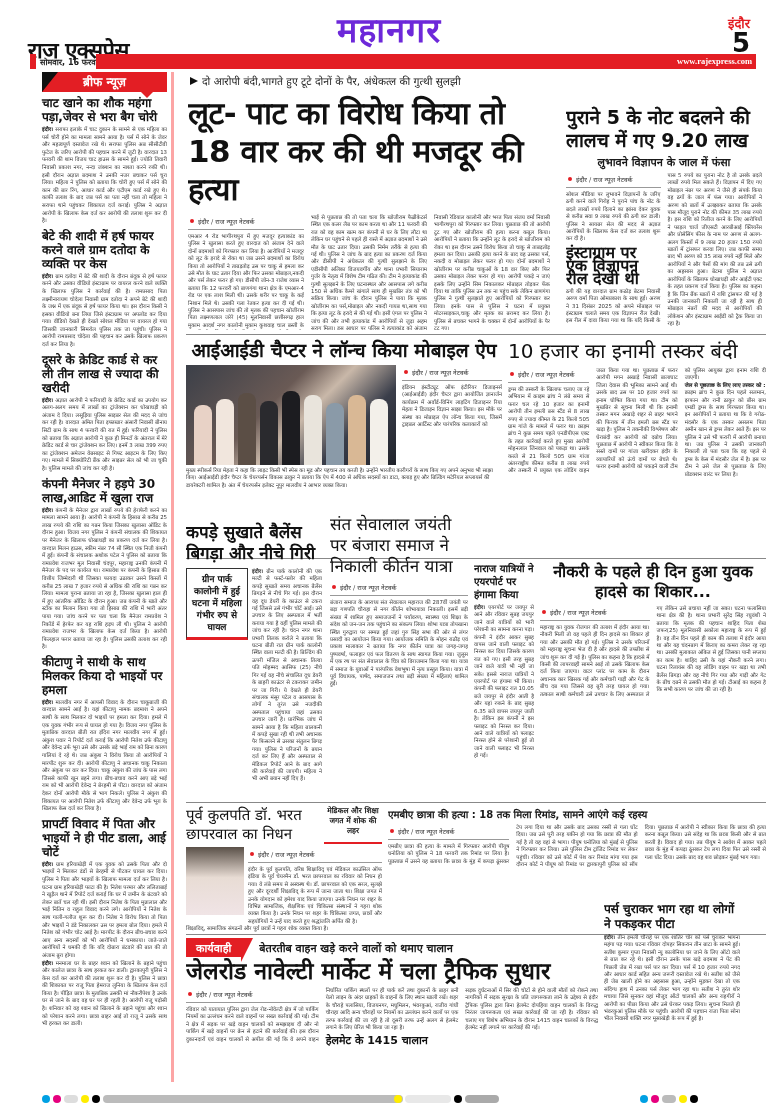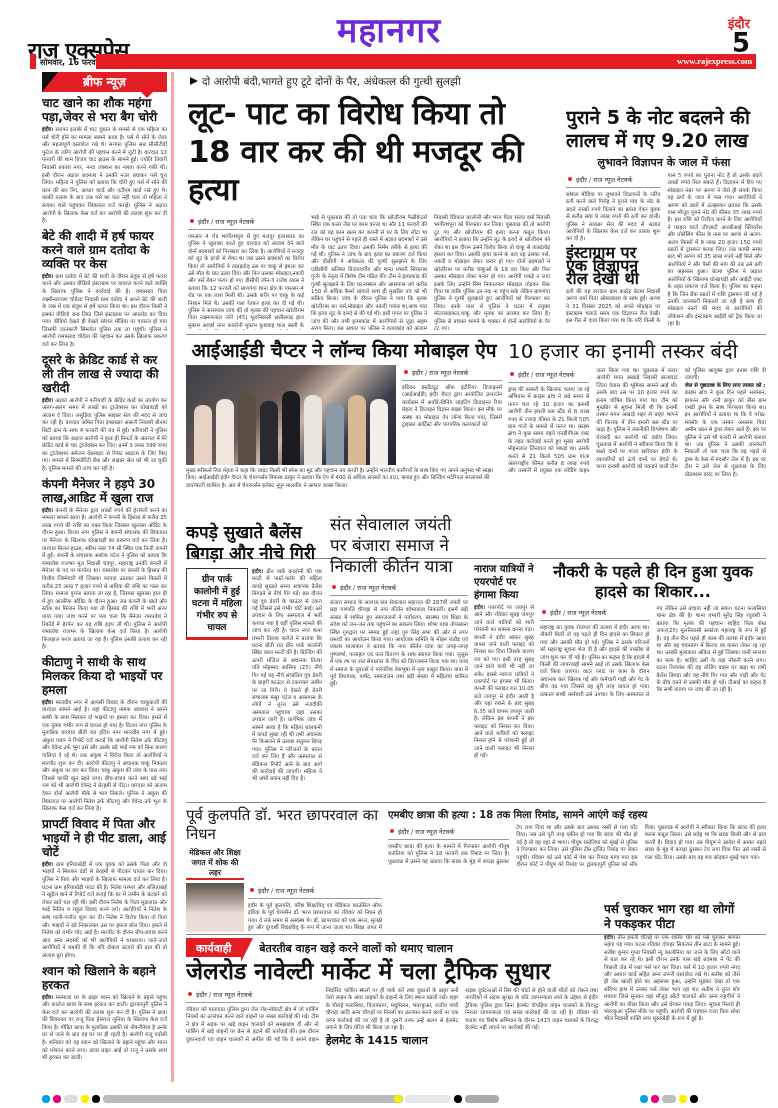"पूर्व कुलपति डॉ. भरत छापरवाल" div { flex-direction: column -> none }
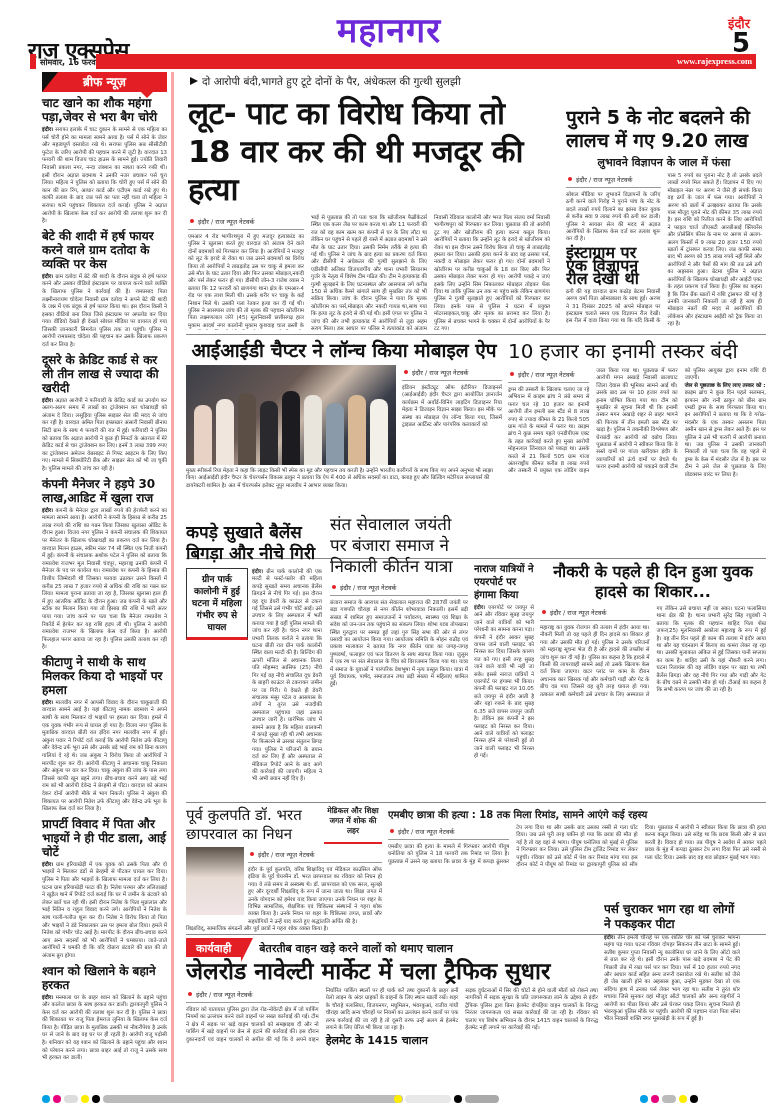"श्वान को खिलाने के बहाने" h3 { html: <h3>श्वान को खिलाने के बहाने हरकत</h3> -> none }
